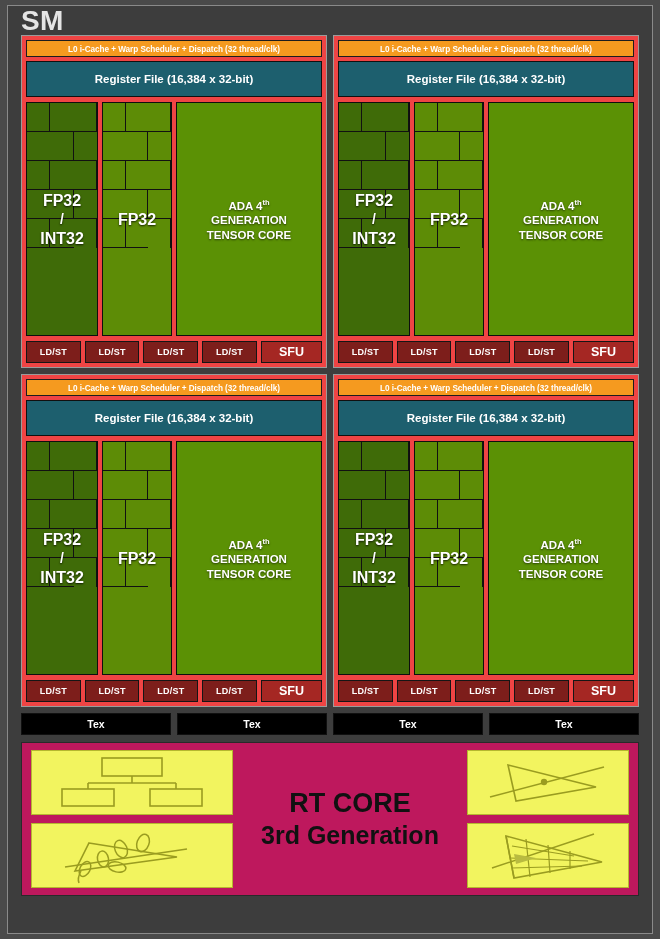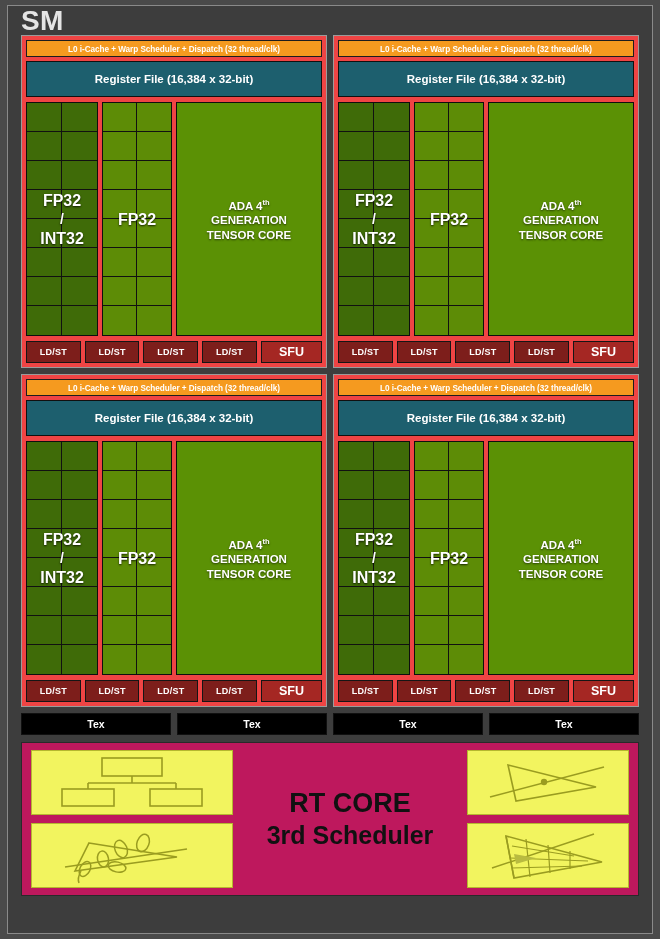"FP32" .core-col { grid-template-columns: 1fr 1fr -> 1fr 1fr 1fr }
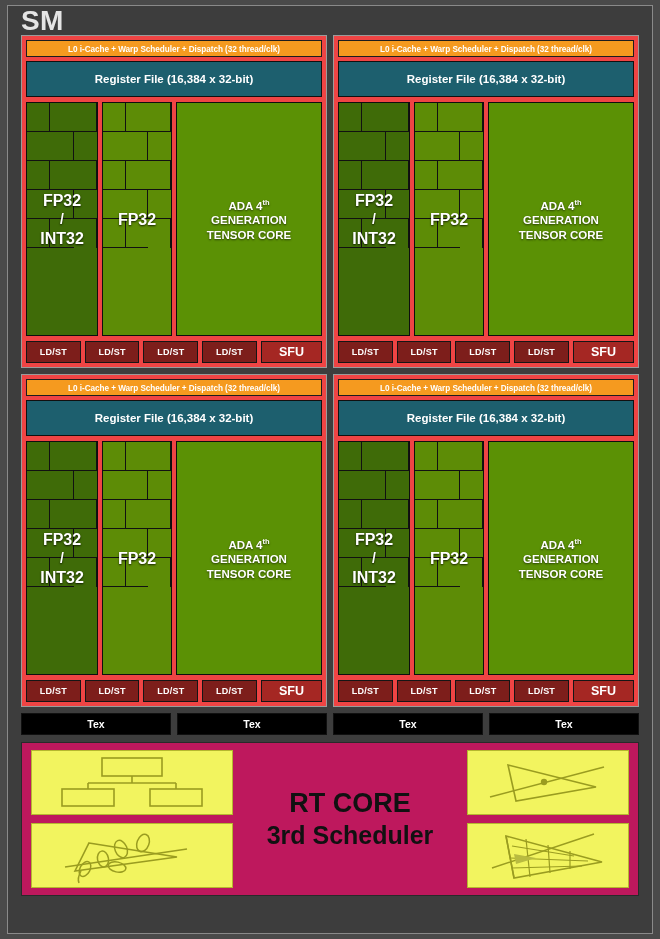"3rd Scheduler" span.t2 { text: Scheduler -> Generation }
